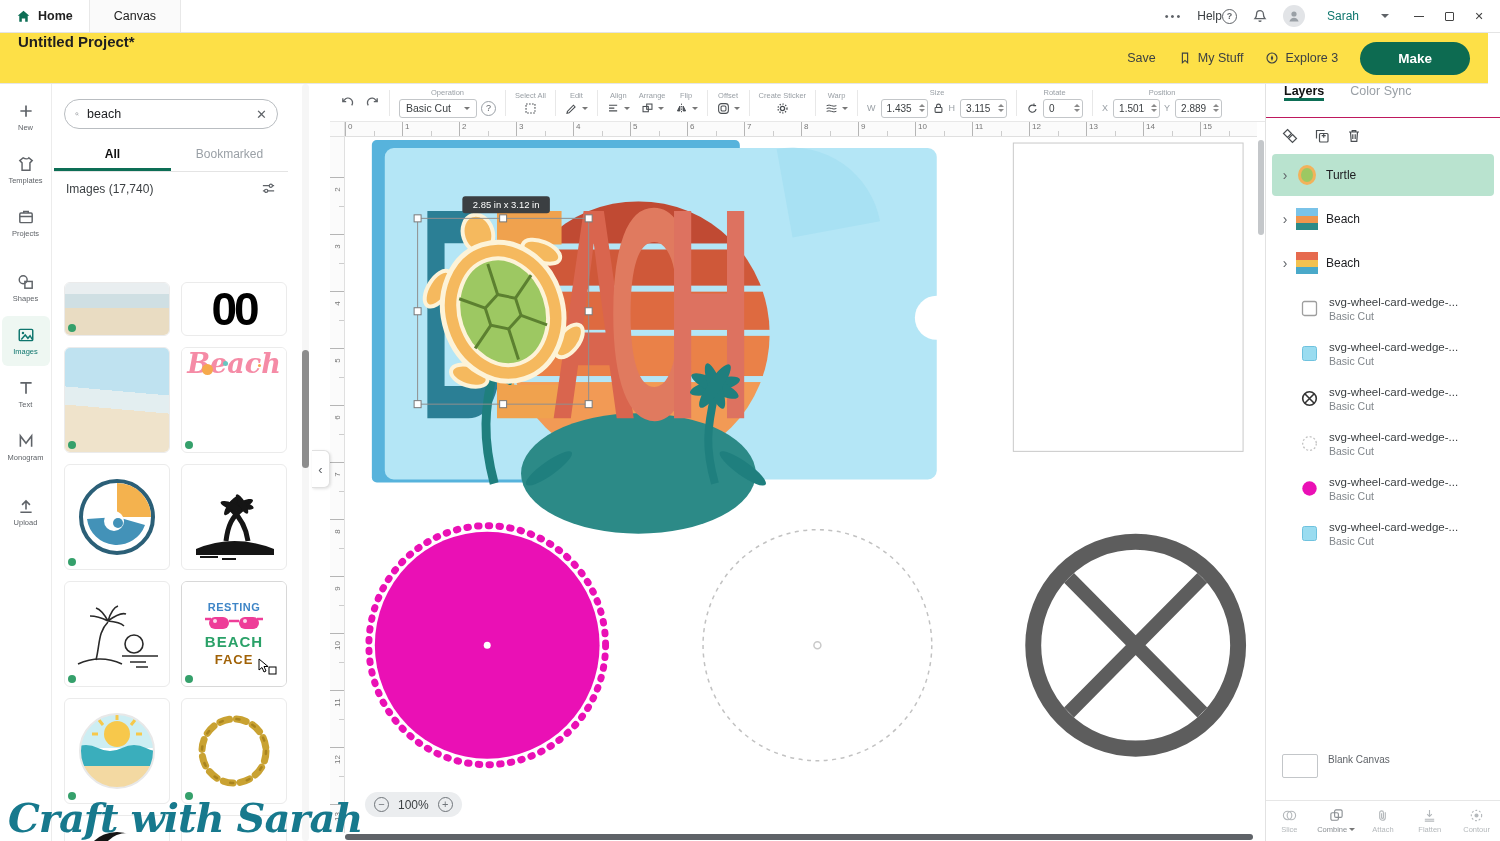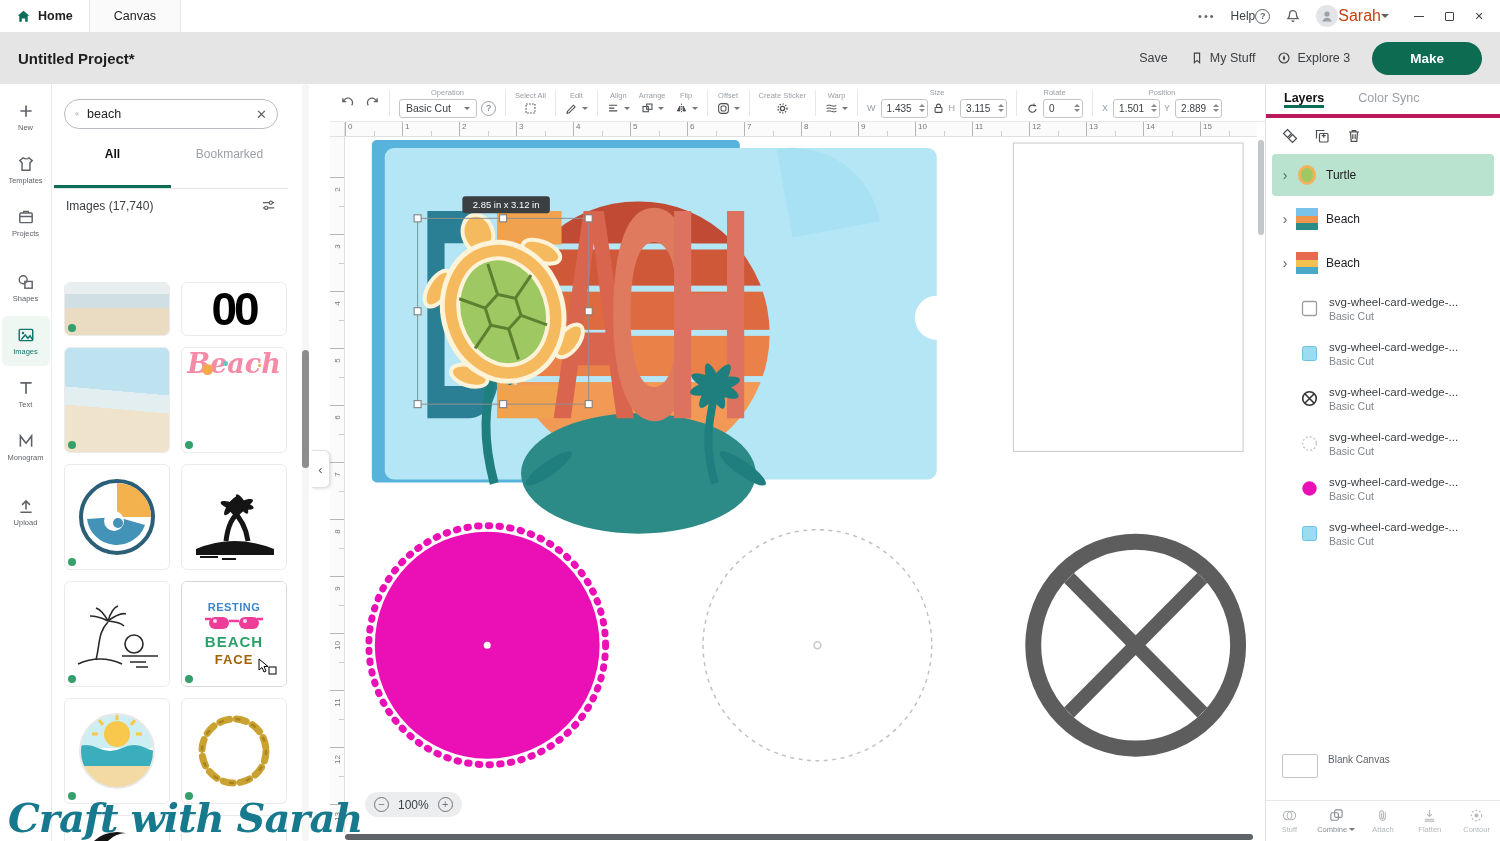"Sarah" .user { color: #c2410c -> #0f766e; font-size: 16px -> 12px; gap: 0 -> 22px }
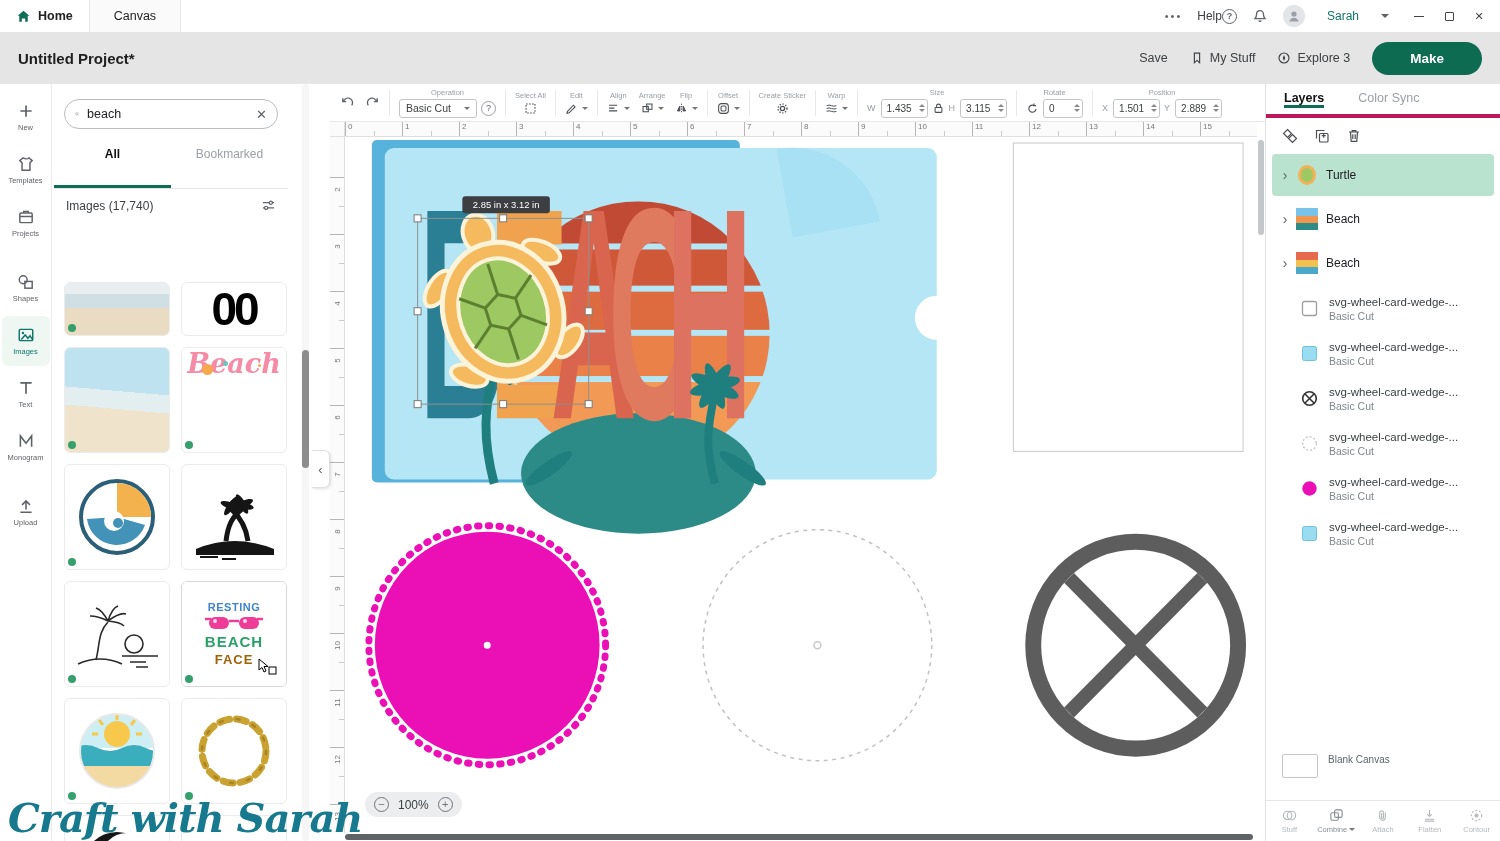"Untitled Project*" .header { align-items: center -> none; background: #e5e5e5 -> #fde047; right: 0 -> 12px }
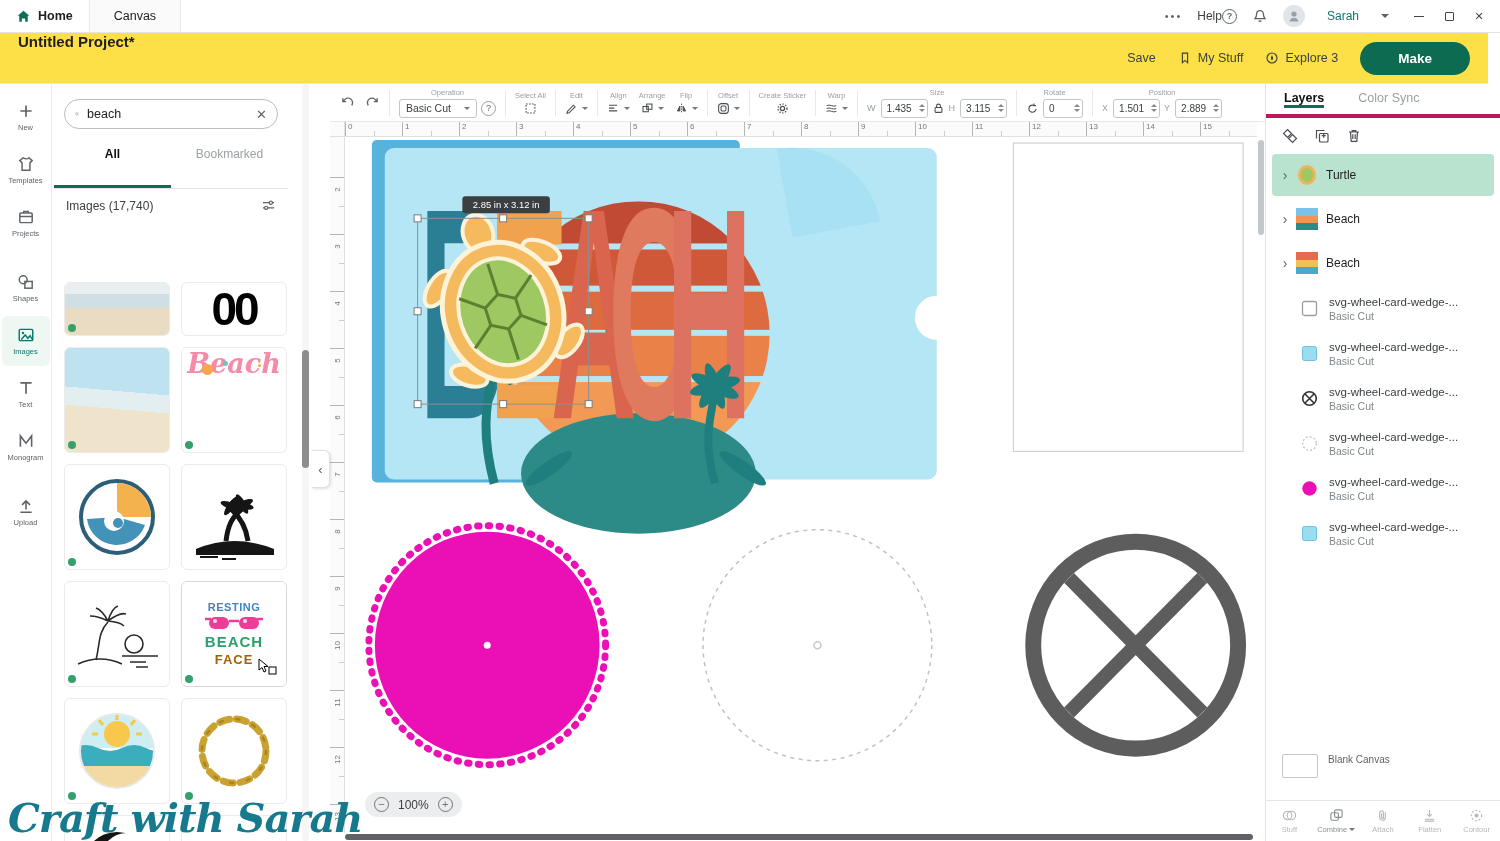"Layers" .rtabs { align-items: center -> flex-start; border-bottom: 4px solid #be185d -> 1px solid #be185d; gap: 34px -> 26px }
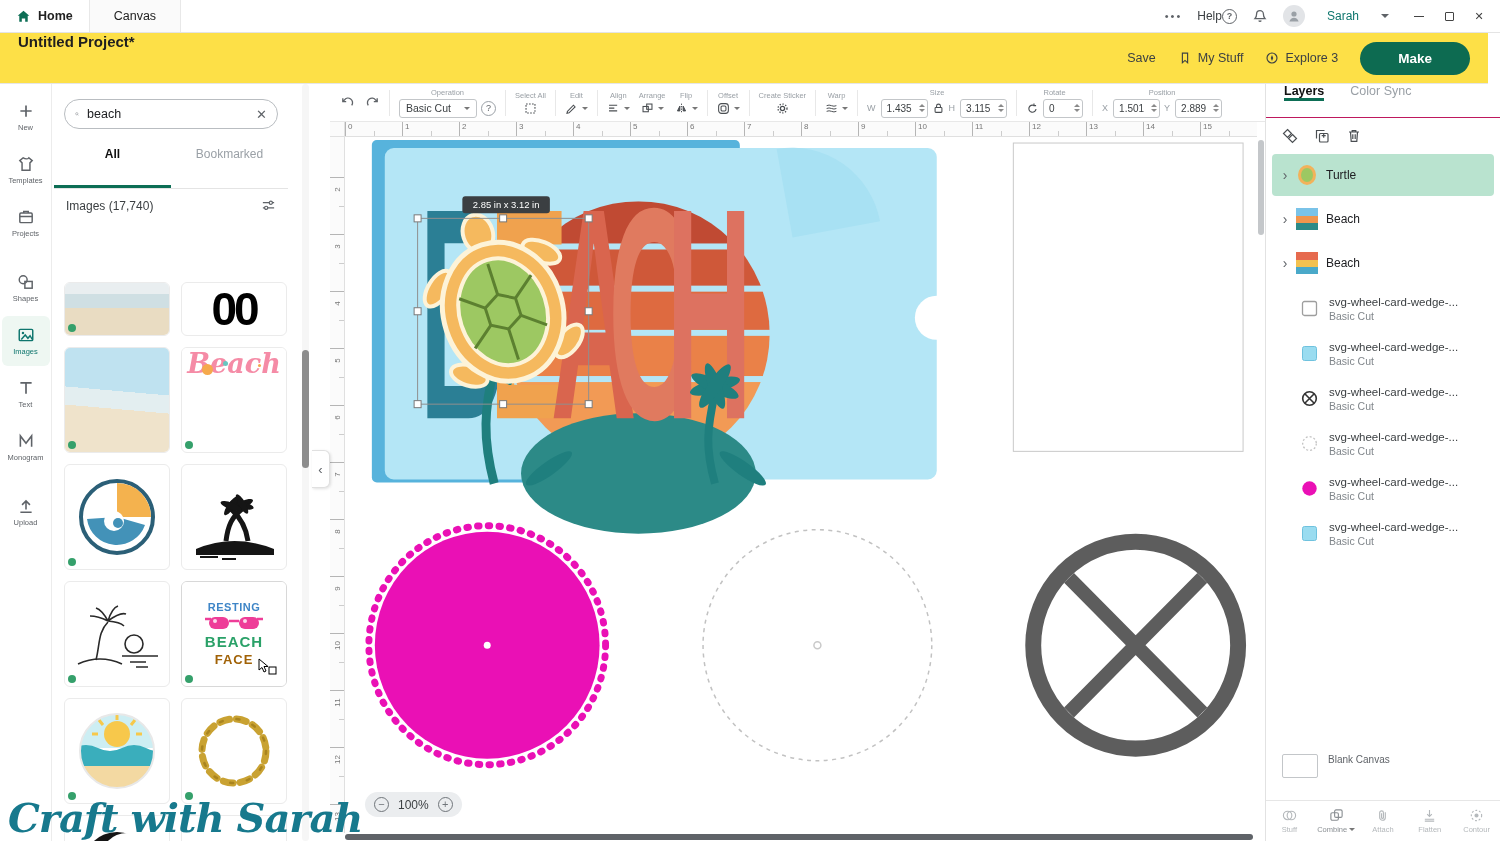"All" .ptab { padding: 8px 0 24px -> 8px 0 7px }
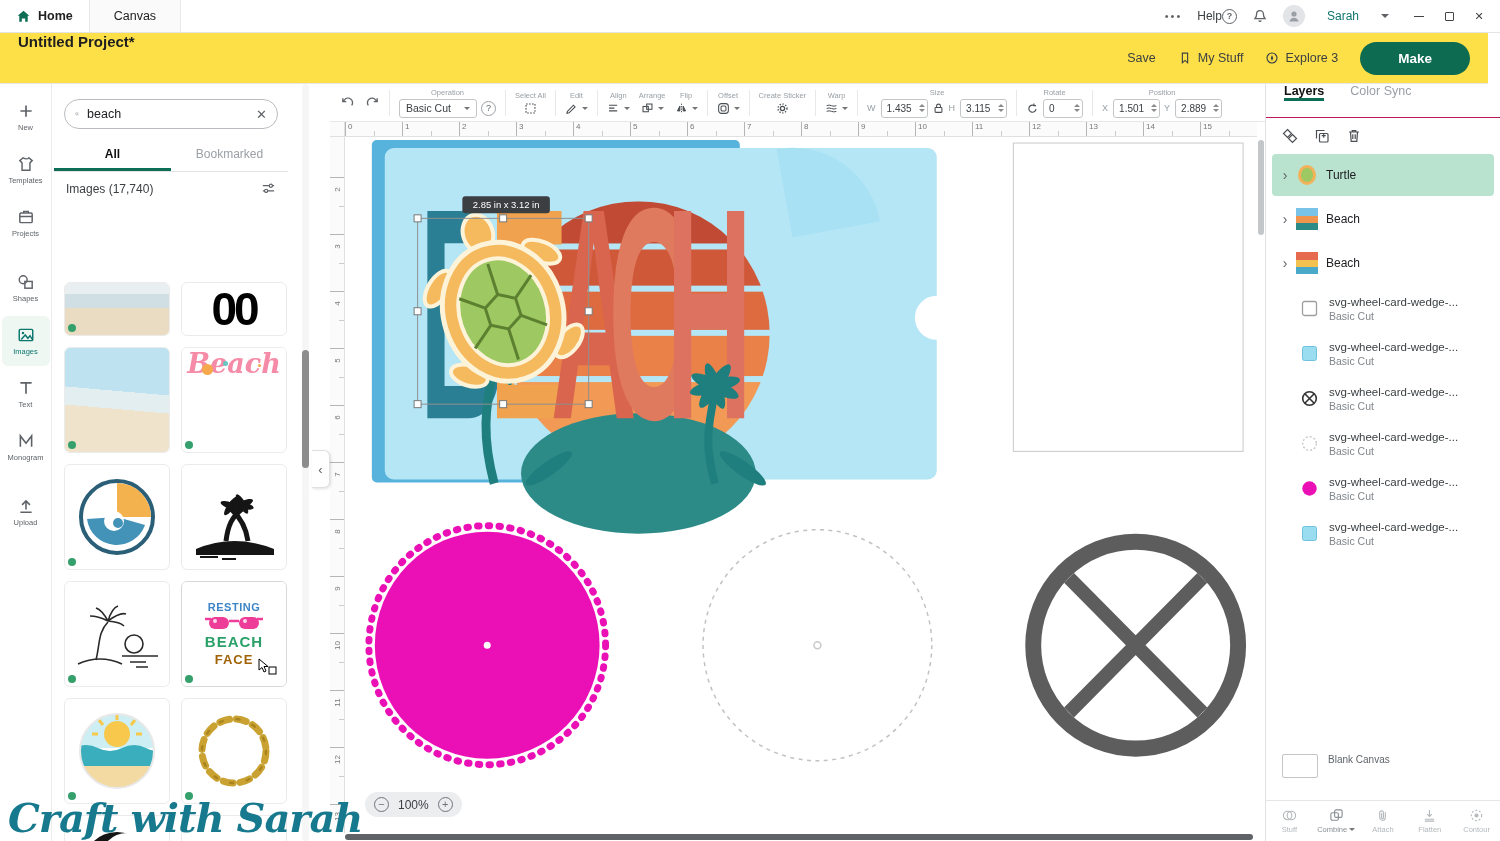"Stuff" span { text: Stuff -> Slice }
